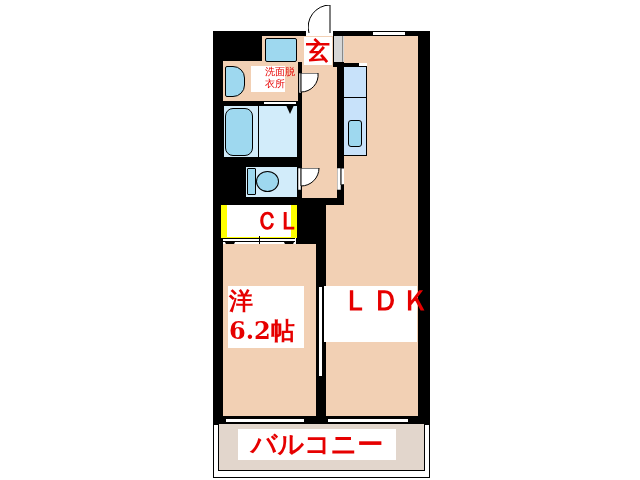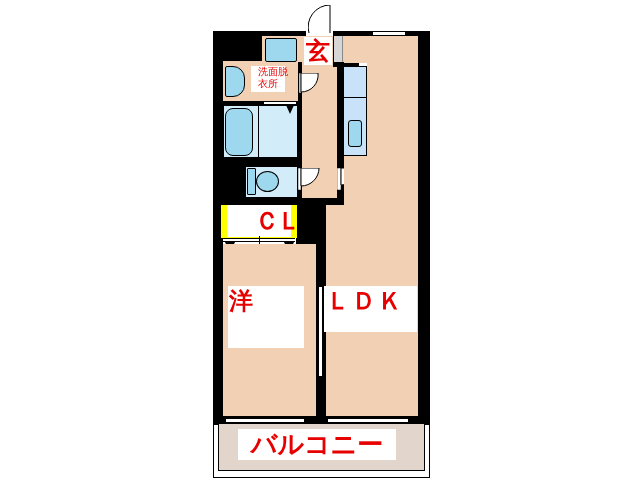"洗面脱" div.abs { padding-left: 7px -> 14px }
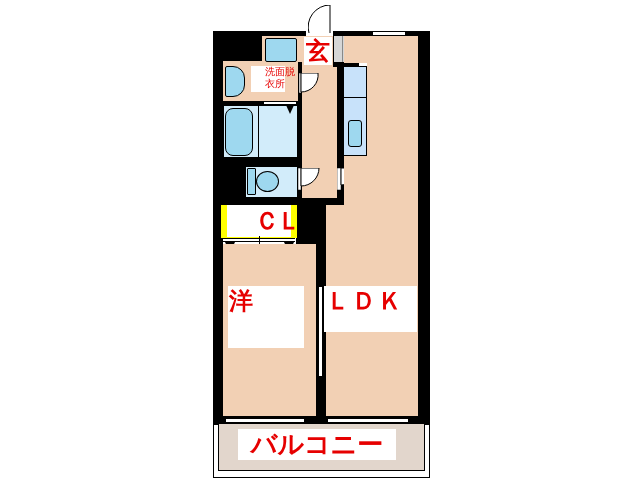"ＬＤＫ" div.abs { font-size: 24px -> 28px; height: 46px -> 56px; padding-left: 2px -> 18px }
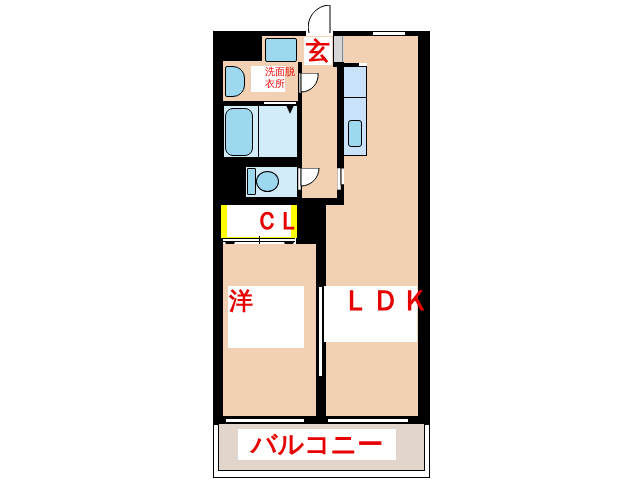"6.2帖" div { html: none -> <div>6.2帖</div> }
